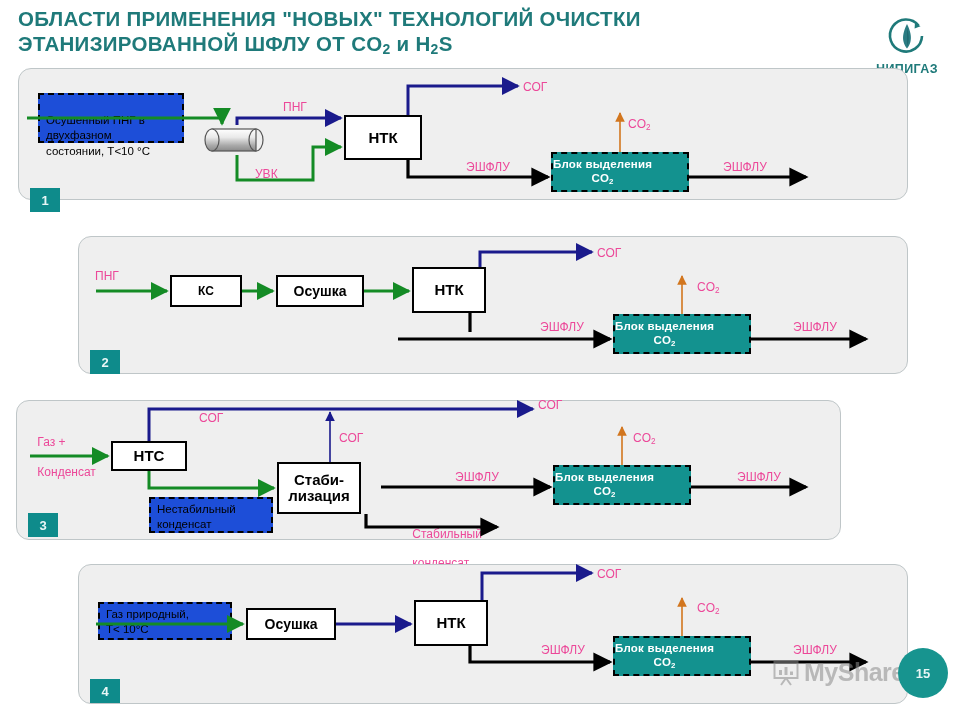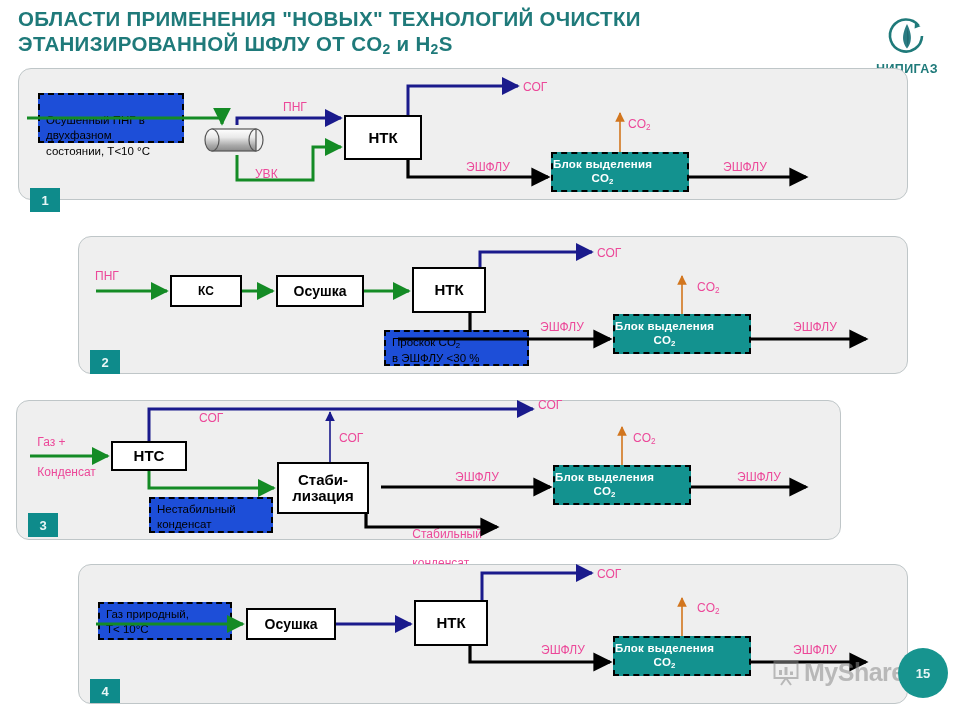"Проскок CO2" div.ybox { html: <div> <span>Проскок CO</span><sub>2</sub><br> <span>в ЭШФЛУ &lt;30 %</span> </div> -> none }
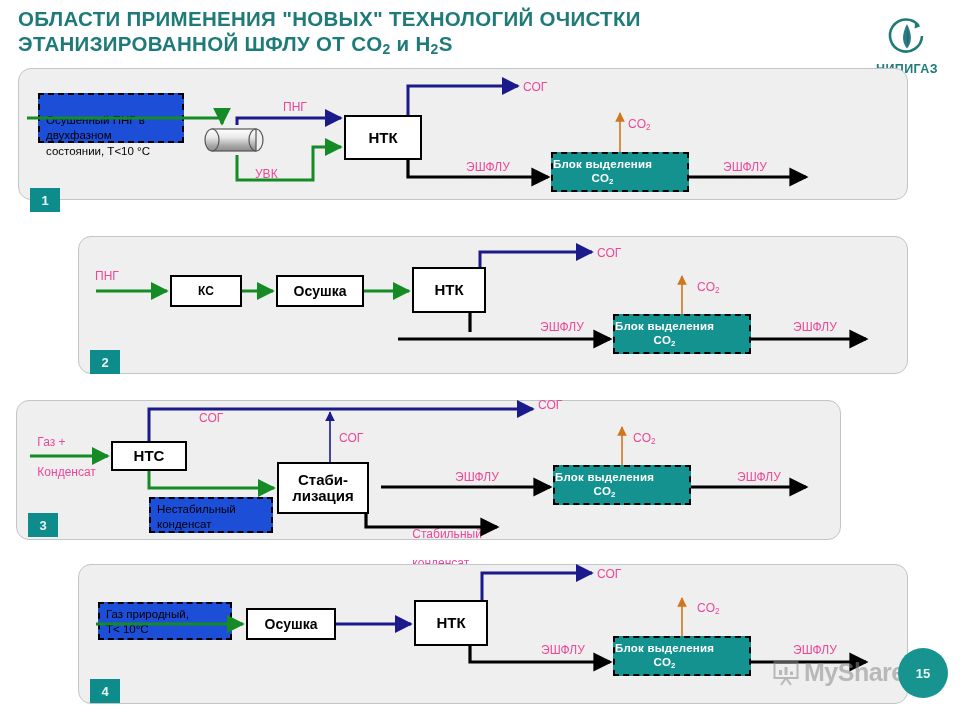"Стаби-" div.pbox { width: 92px -> 84px }
